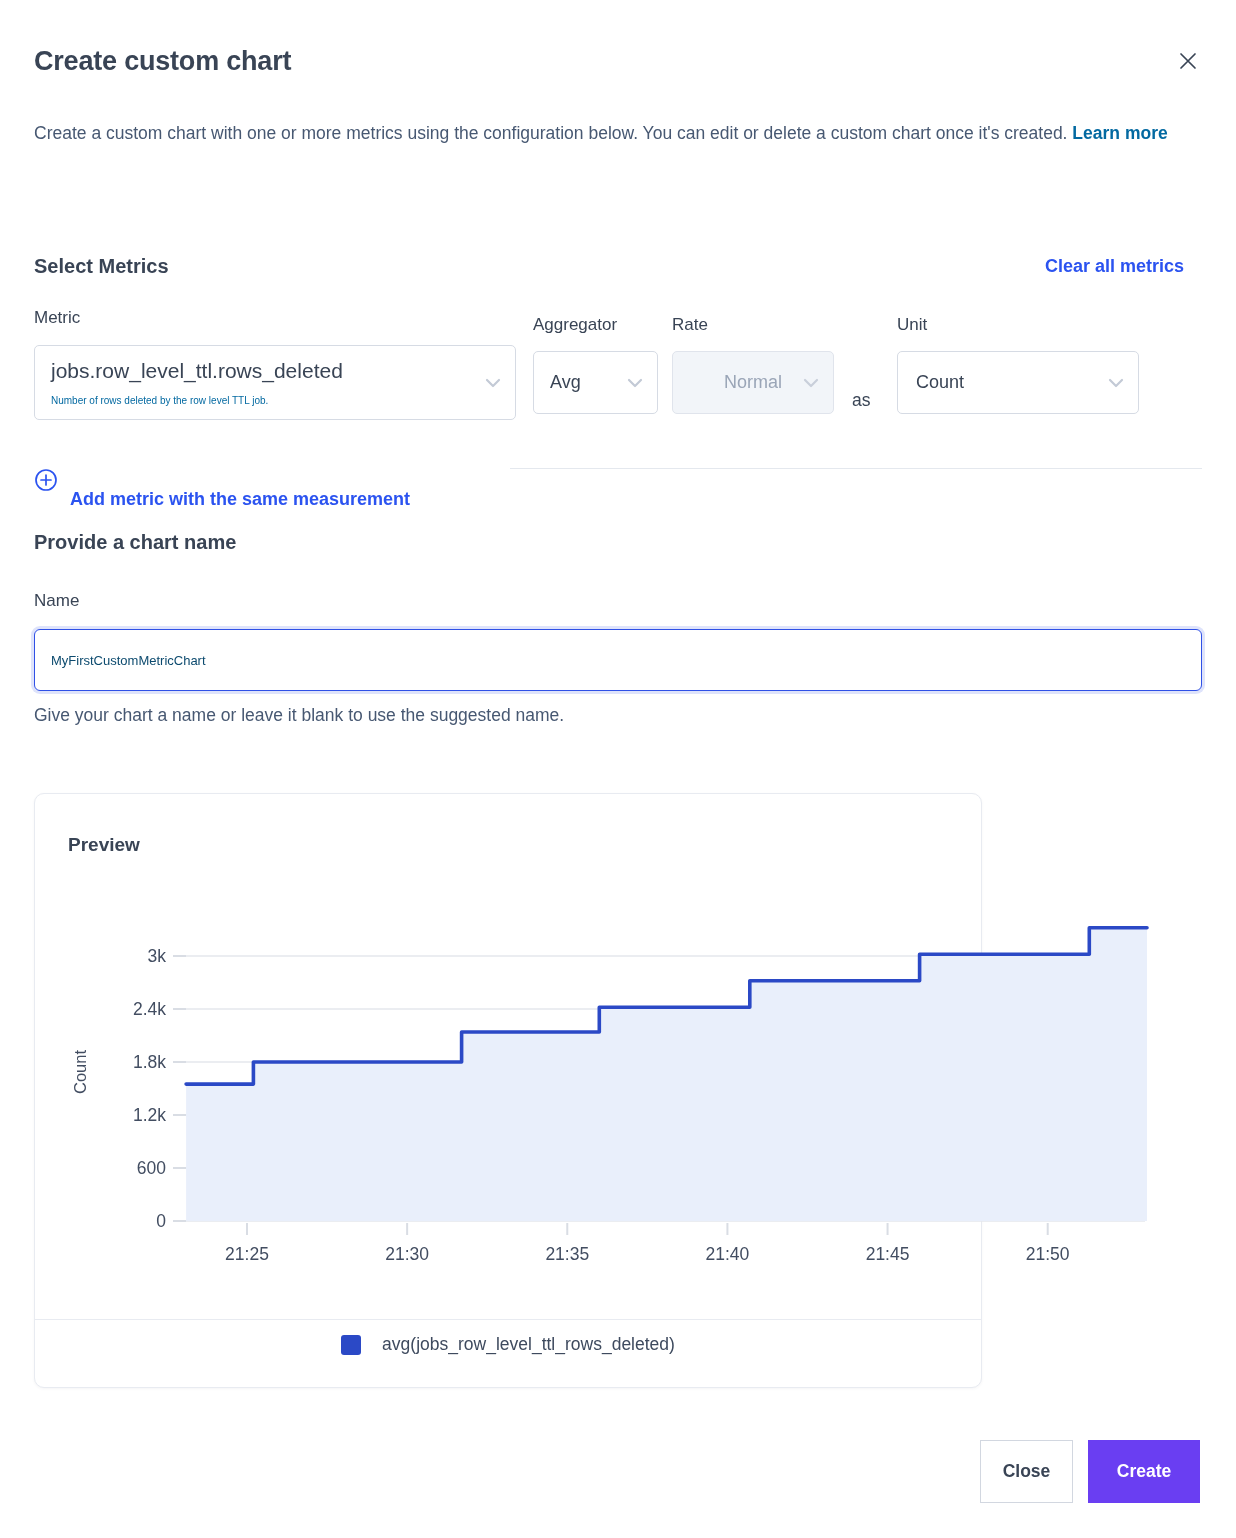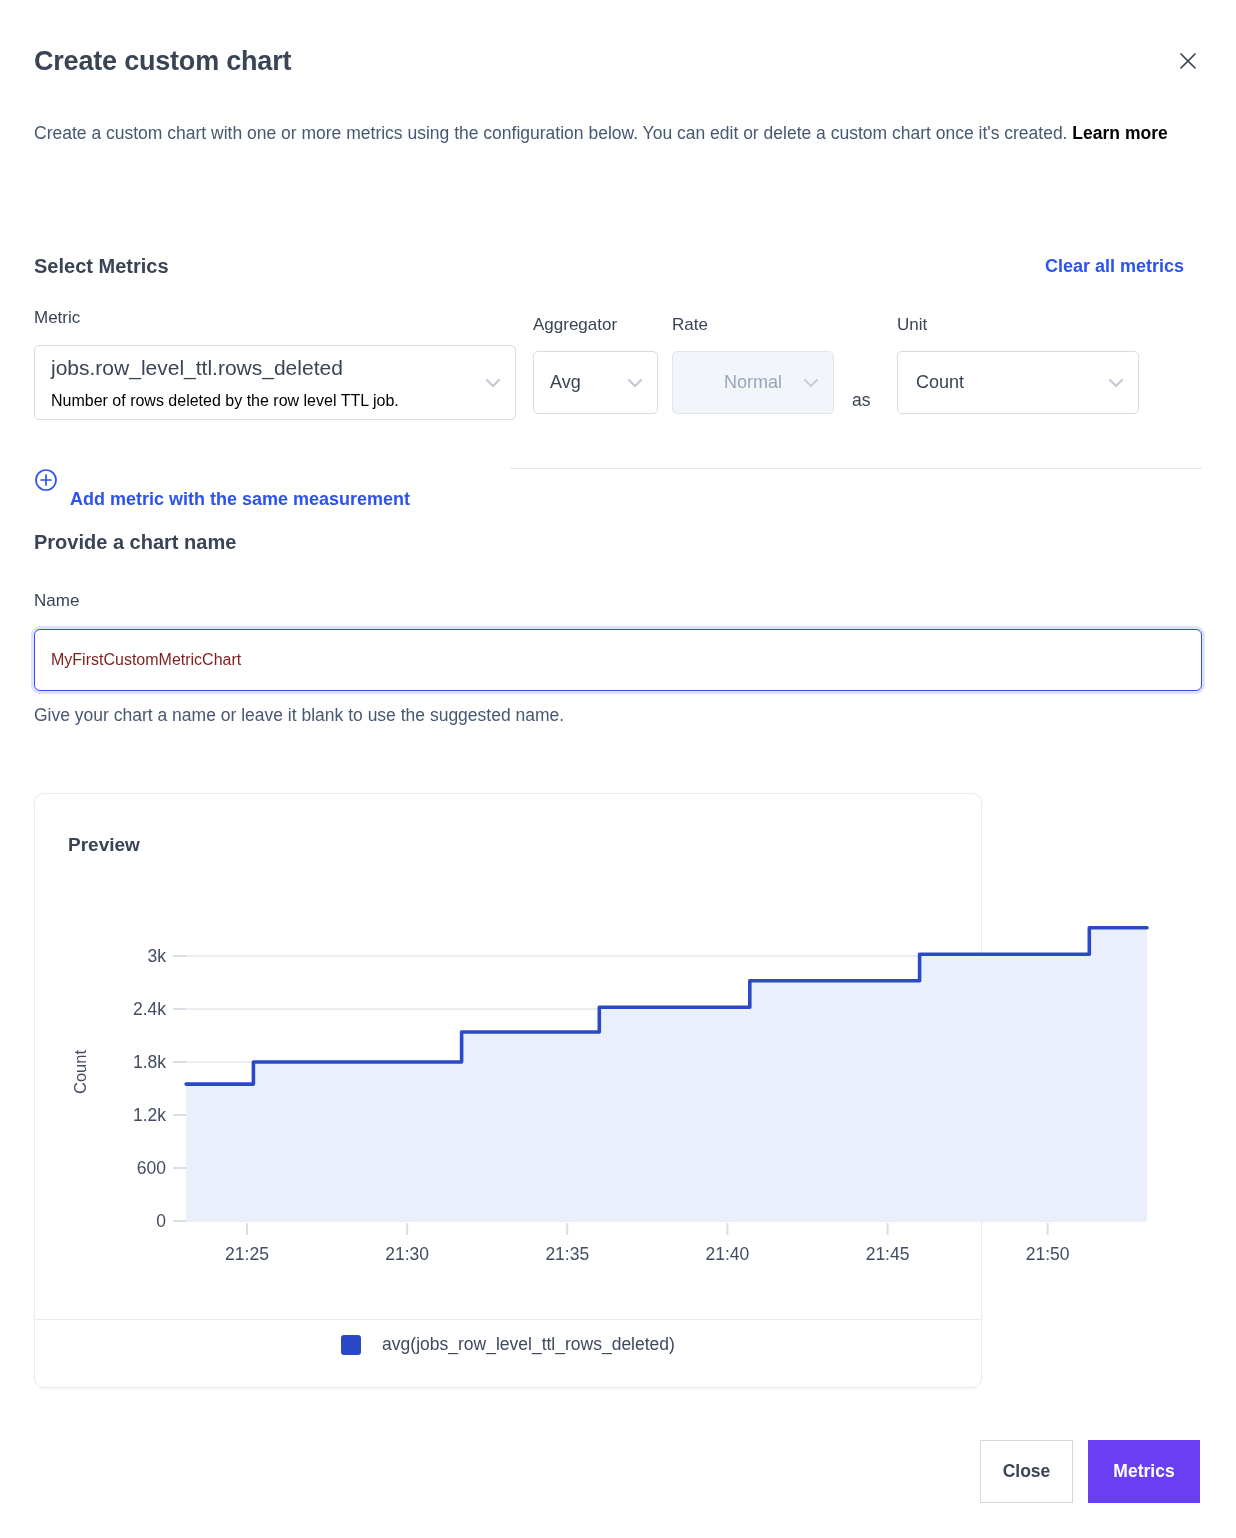"Learn more" .link { color: #000000 -> #0369a1 }
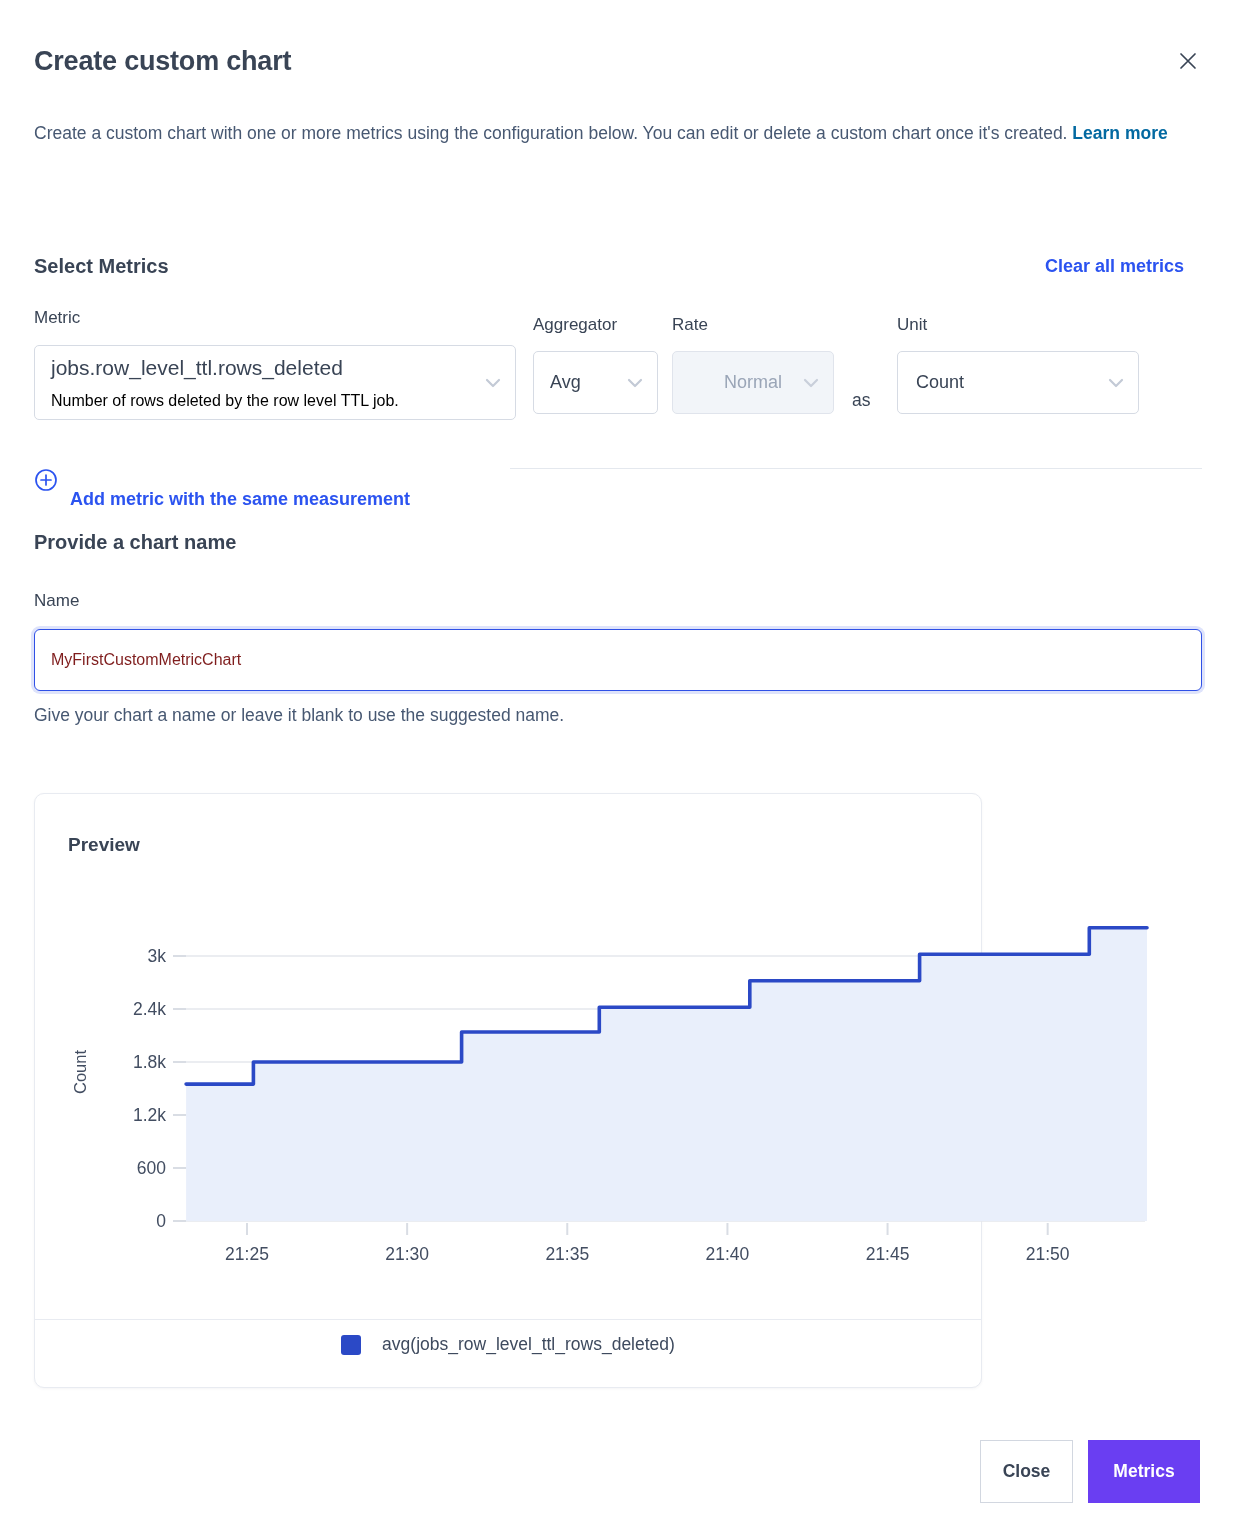"Number of rows deleted by" .metric-desc { color: #000000 -> #0369a1; font-size: 16px -> 10px }
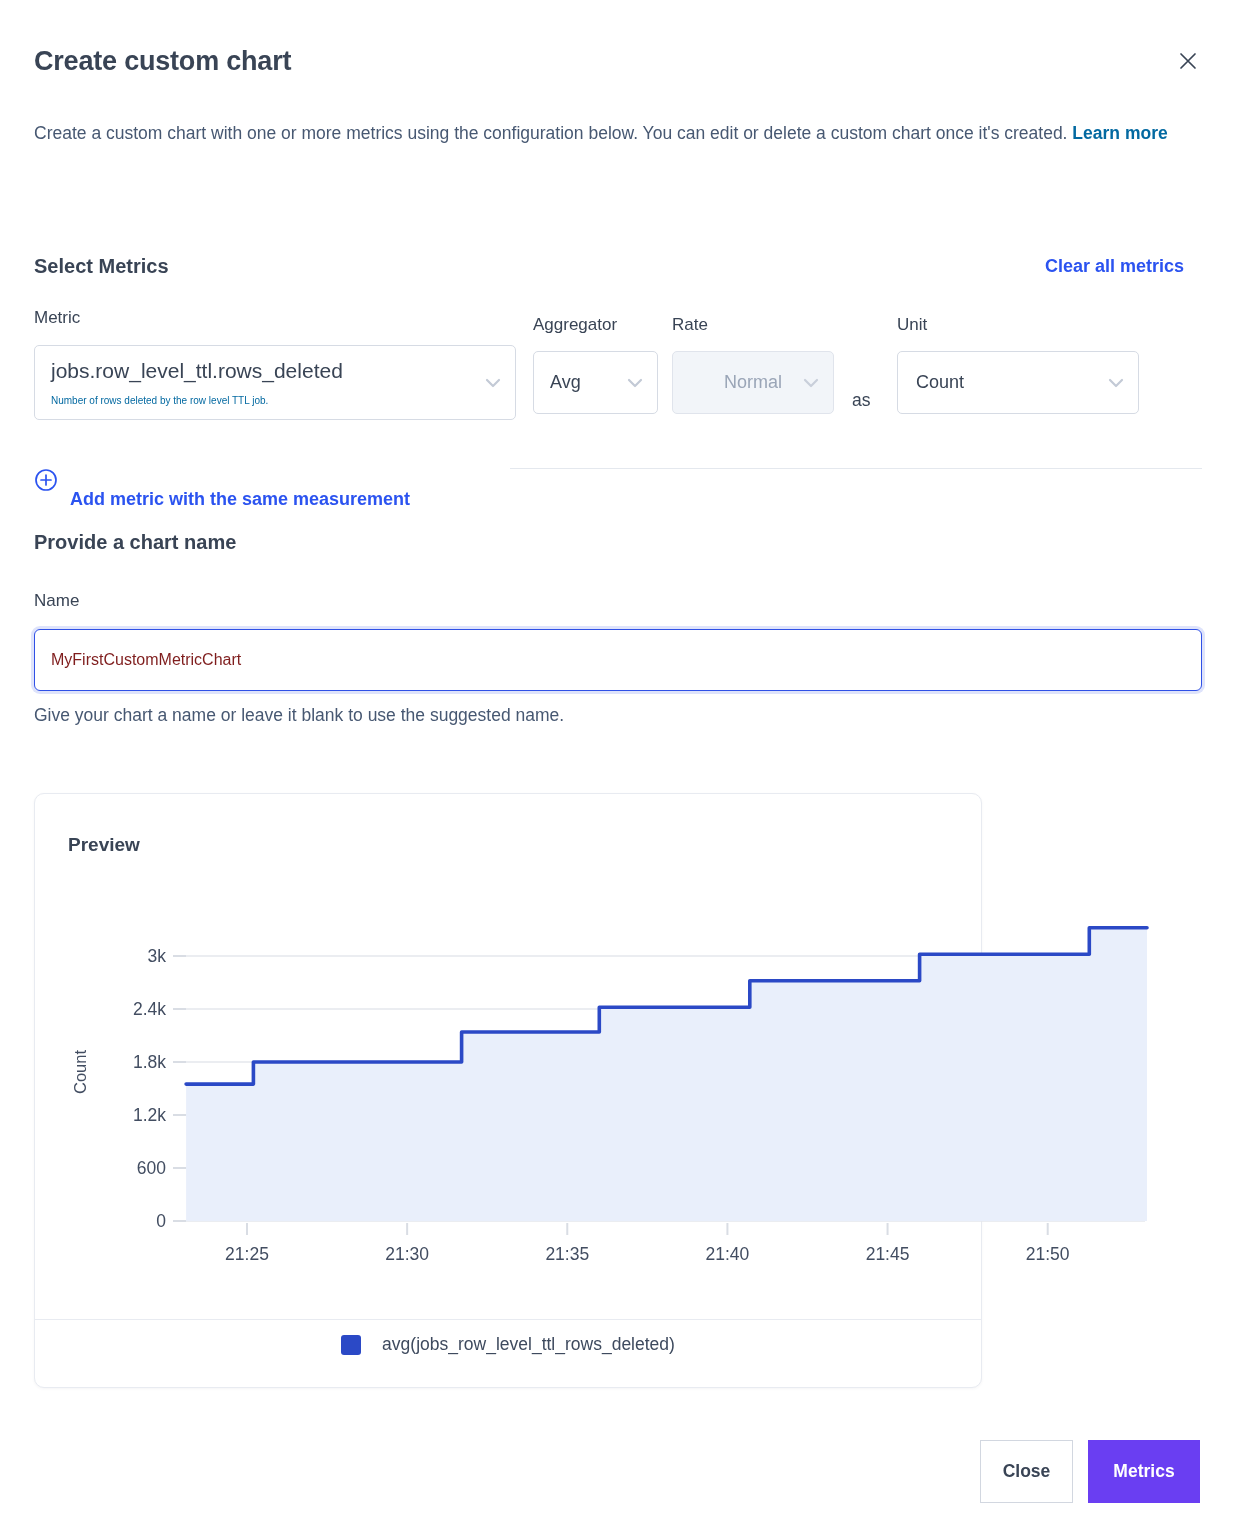"MyFirstCustomMetricChart" .name-input { color: #7f1d1d -> #0c4a6e; font-size: 16px -> 13px }
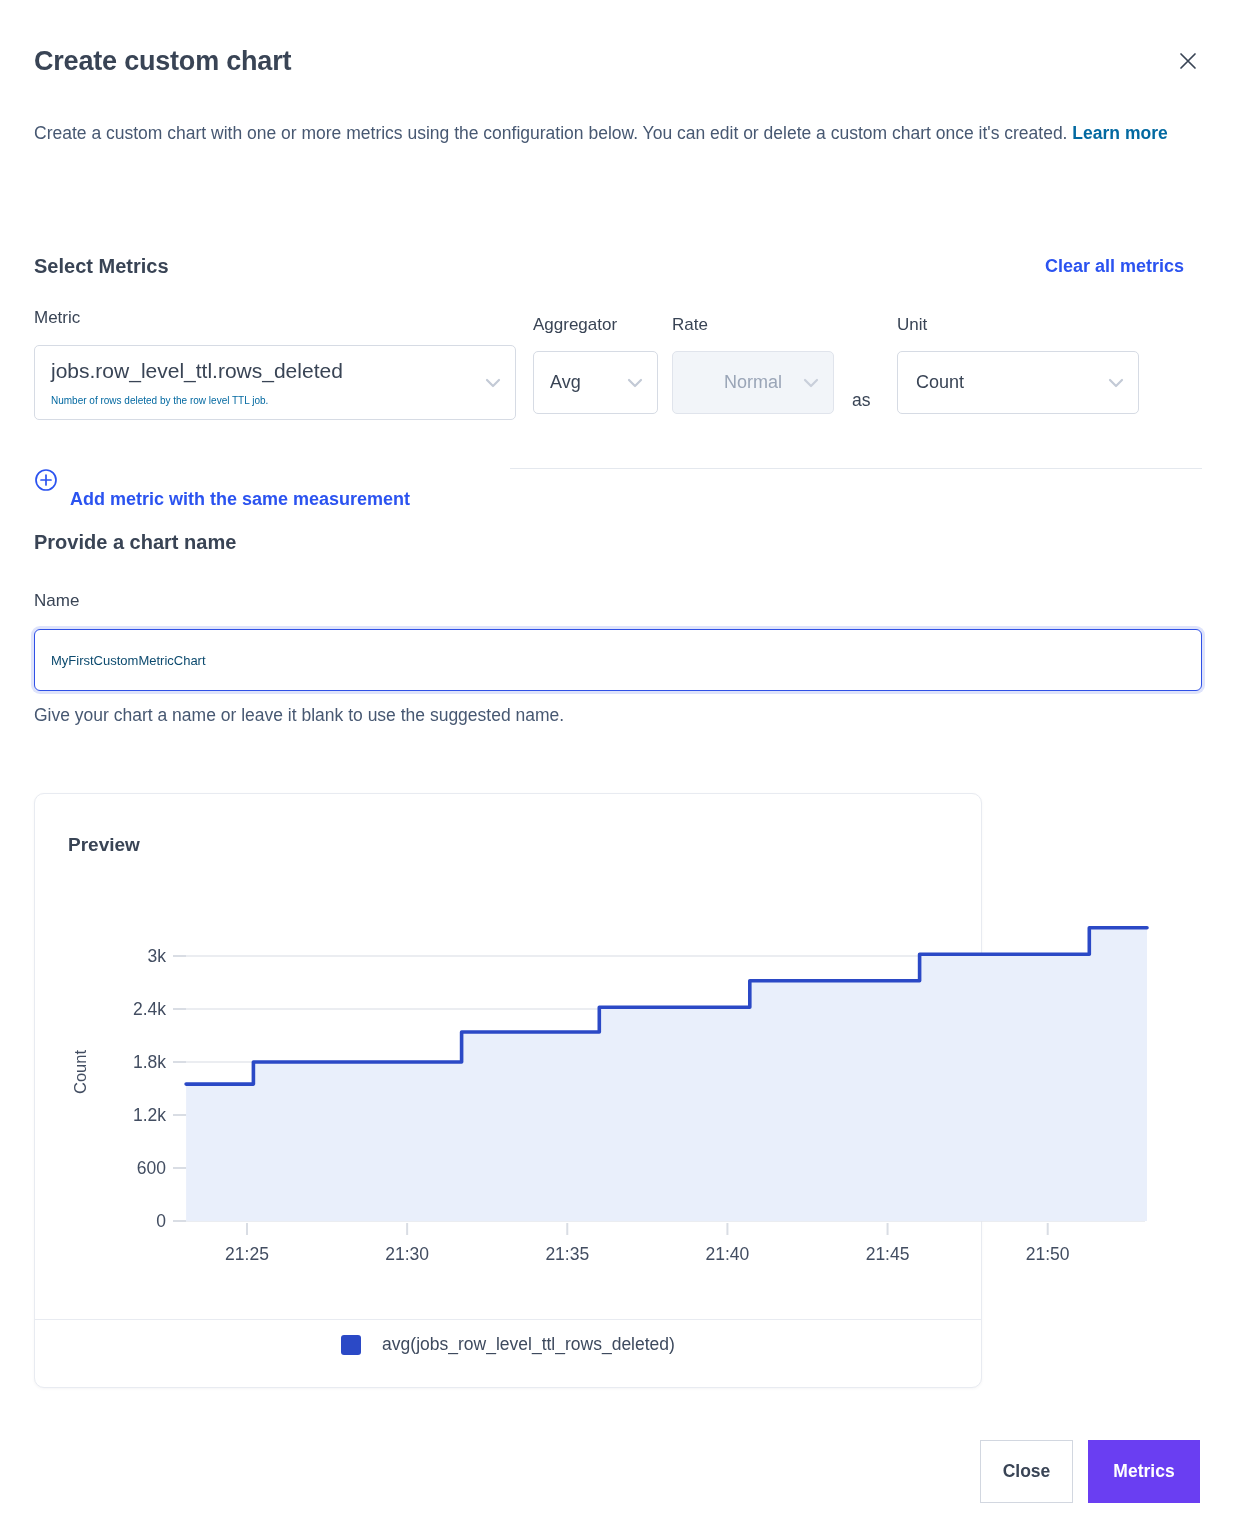"Metrics" button.footer-btn { text: Metrics -> Create }
